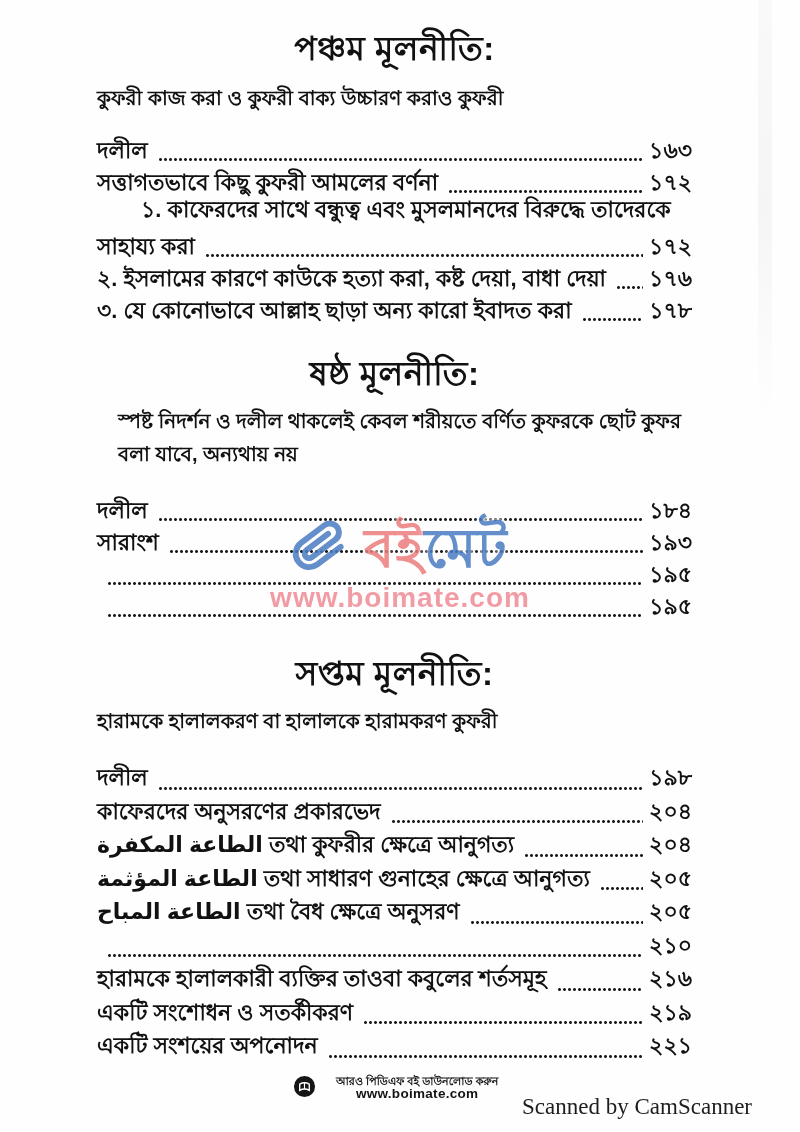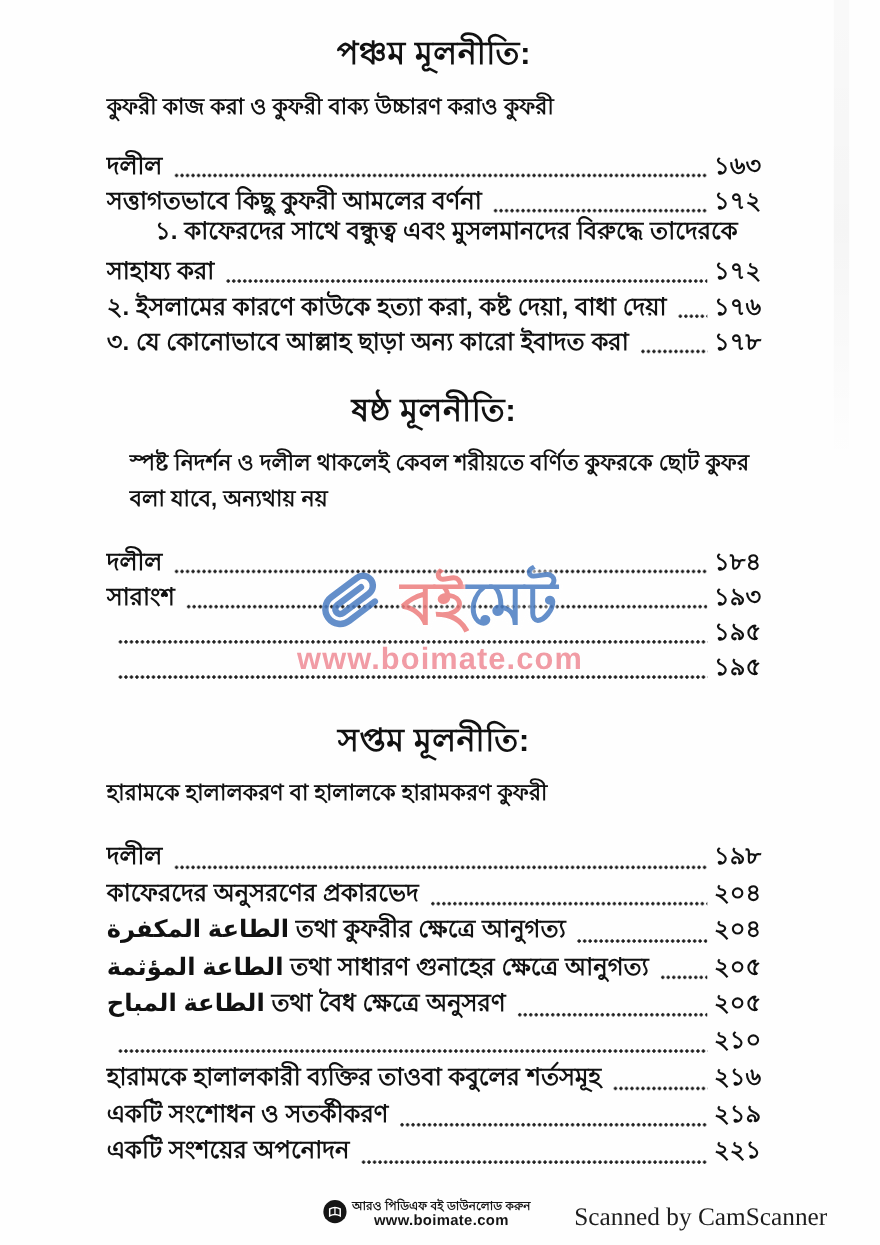"পঞ্চম মূলনীতি:" .section-heading { font-size: 29px -> 33px }
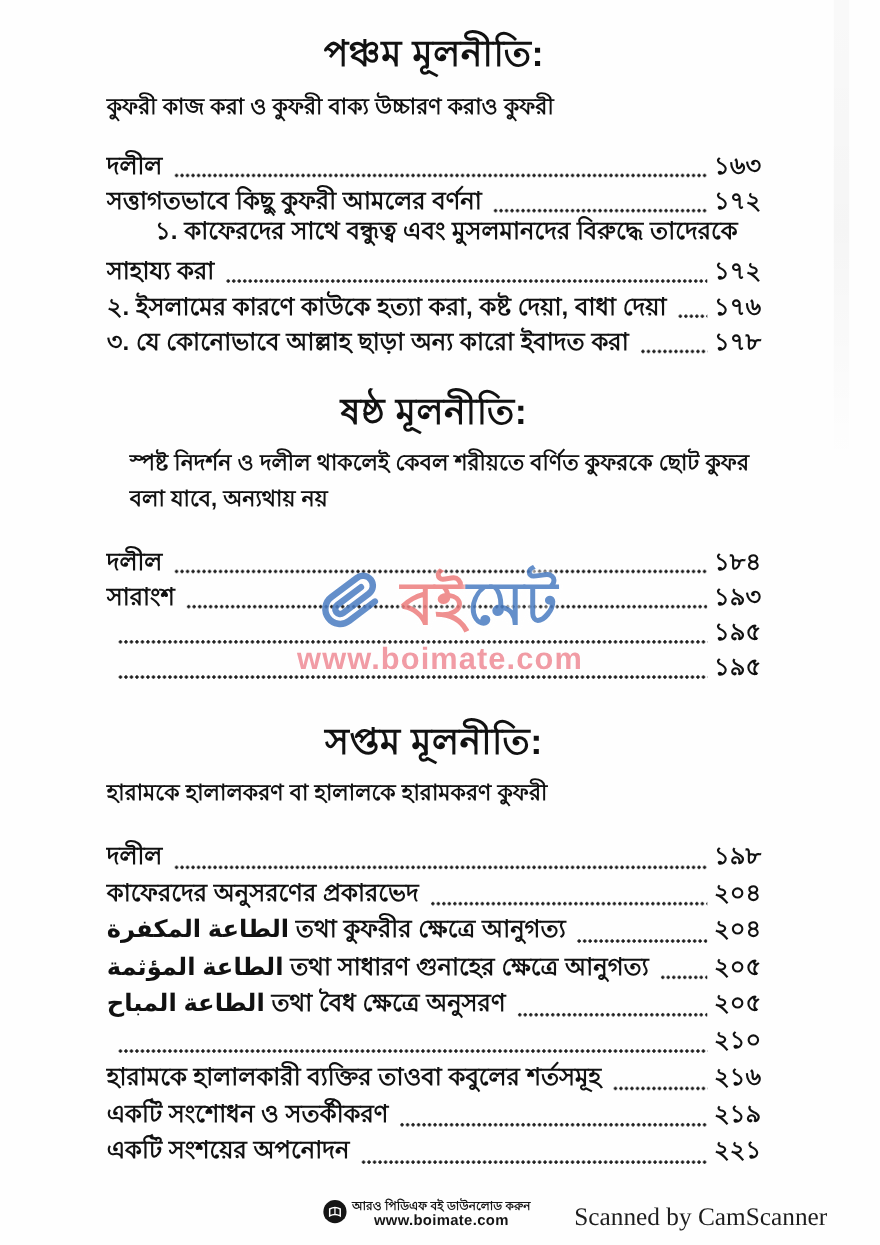"আরও পিডিএফ বই ডাউনলোড করুন" .footer-promo { bottom: 14px -> 30px; gap: 4px -> 20px }
